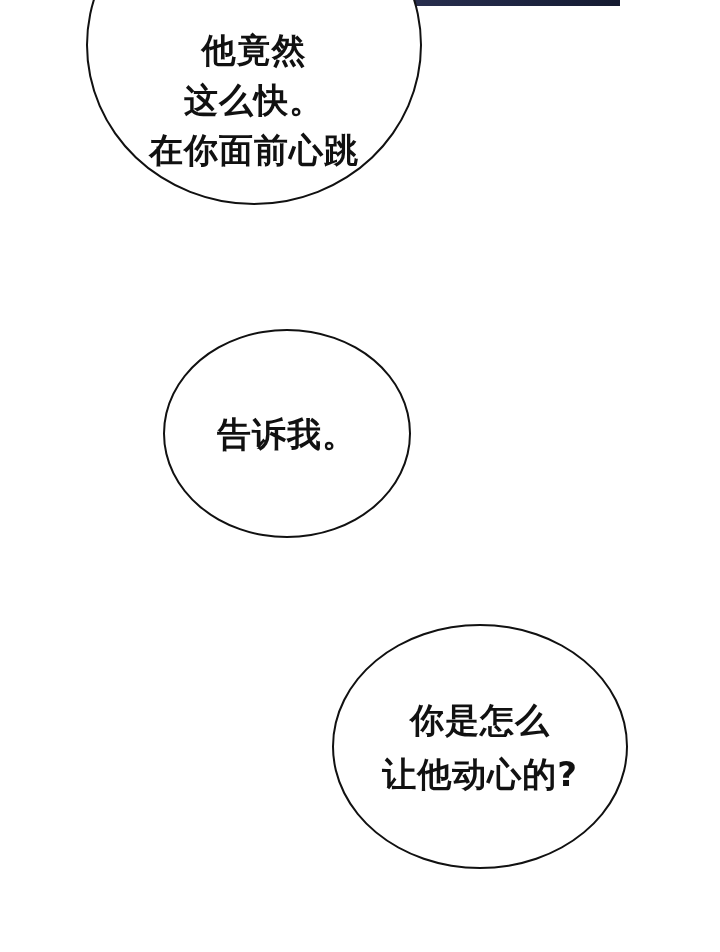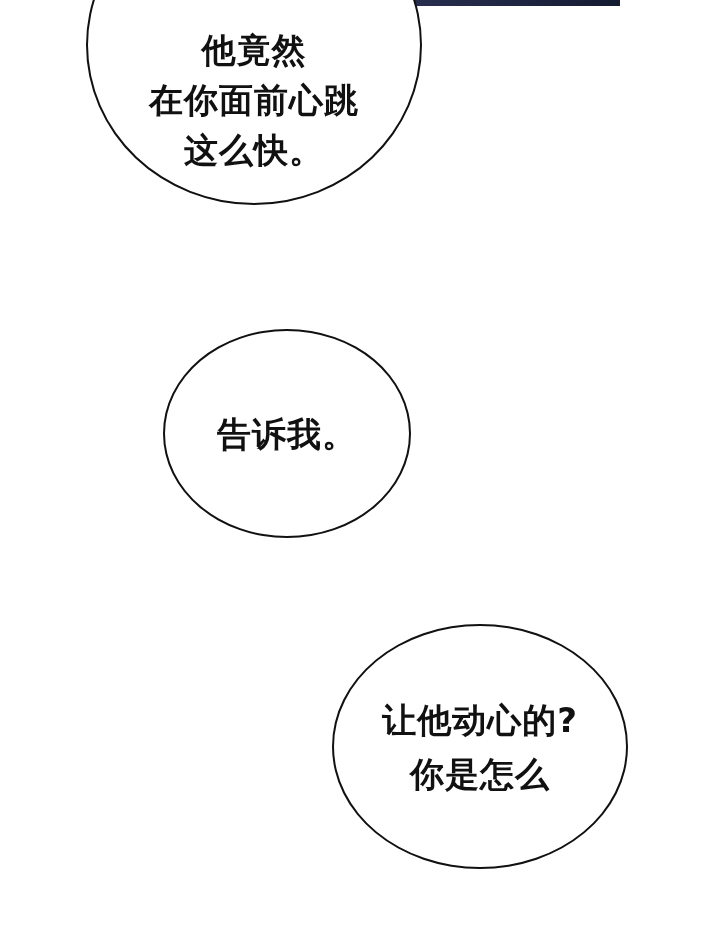"在你面前心跳" span.line { order: before "这么快。" -> after "这么快。" }
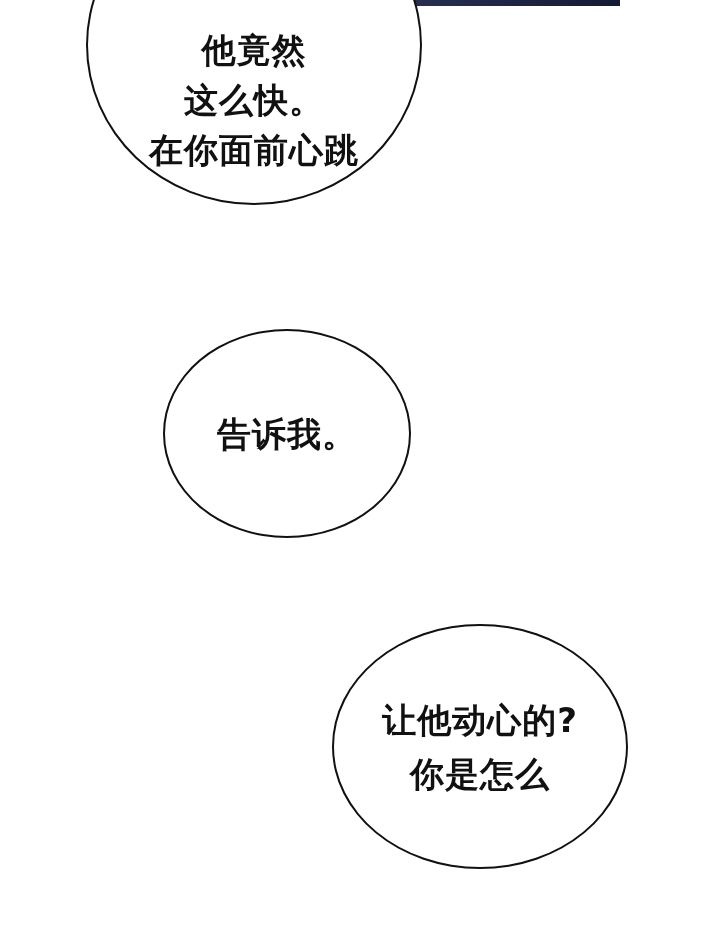"让他动心的?" span.line { order: before "你是怎么" -> after "你是怎么" }
